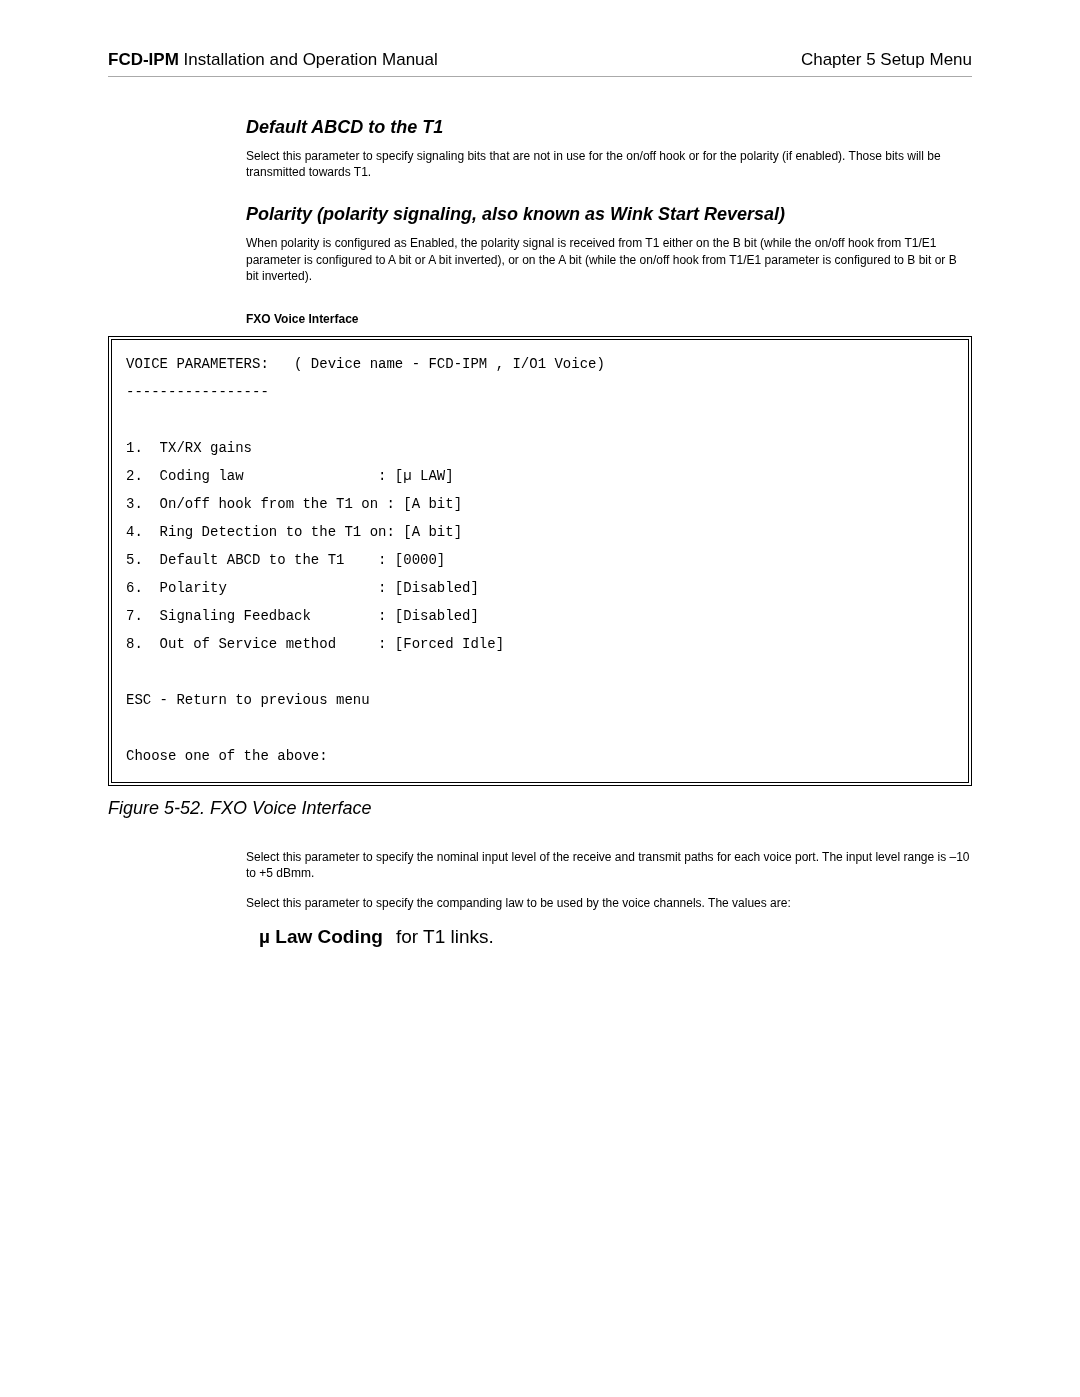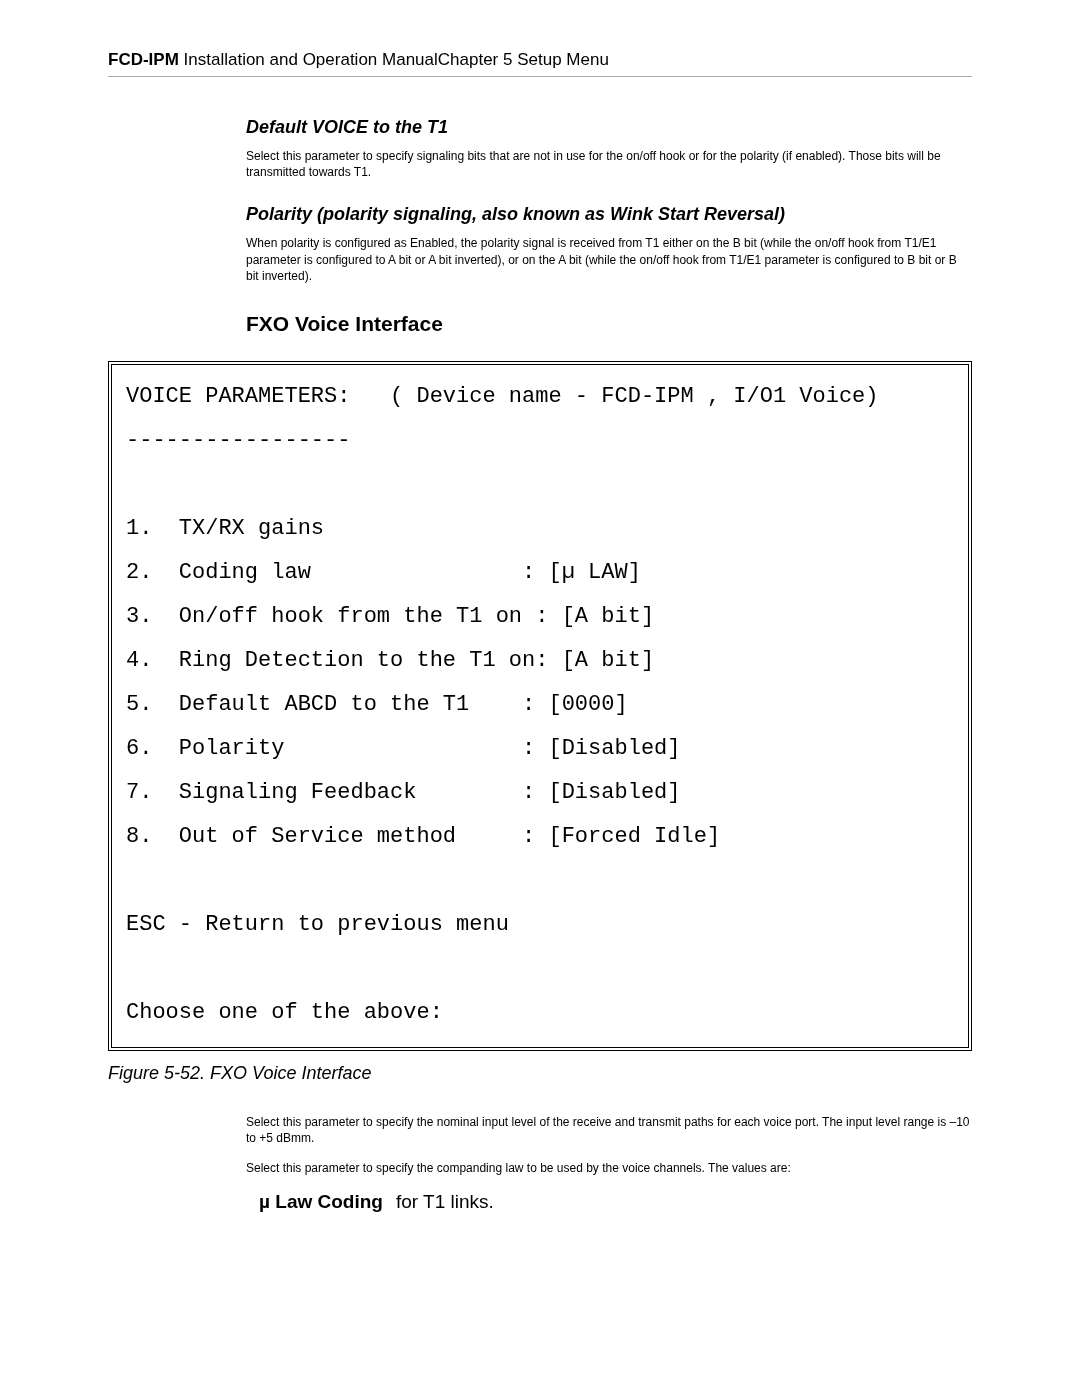"FCD-IPM Installation and Operation" .header { justify-content: none -> space-between }
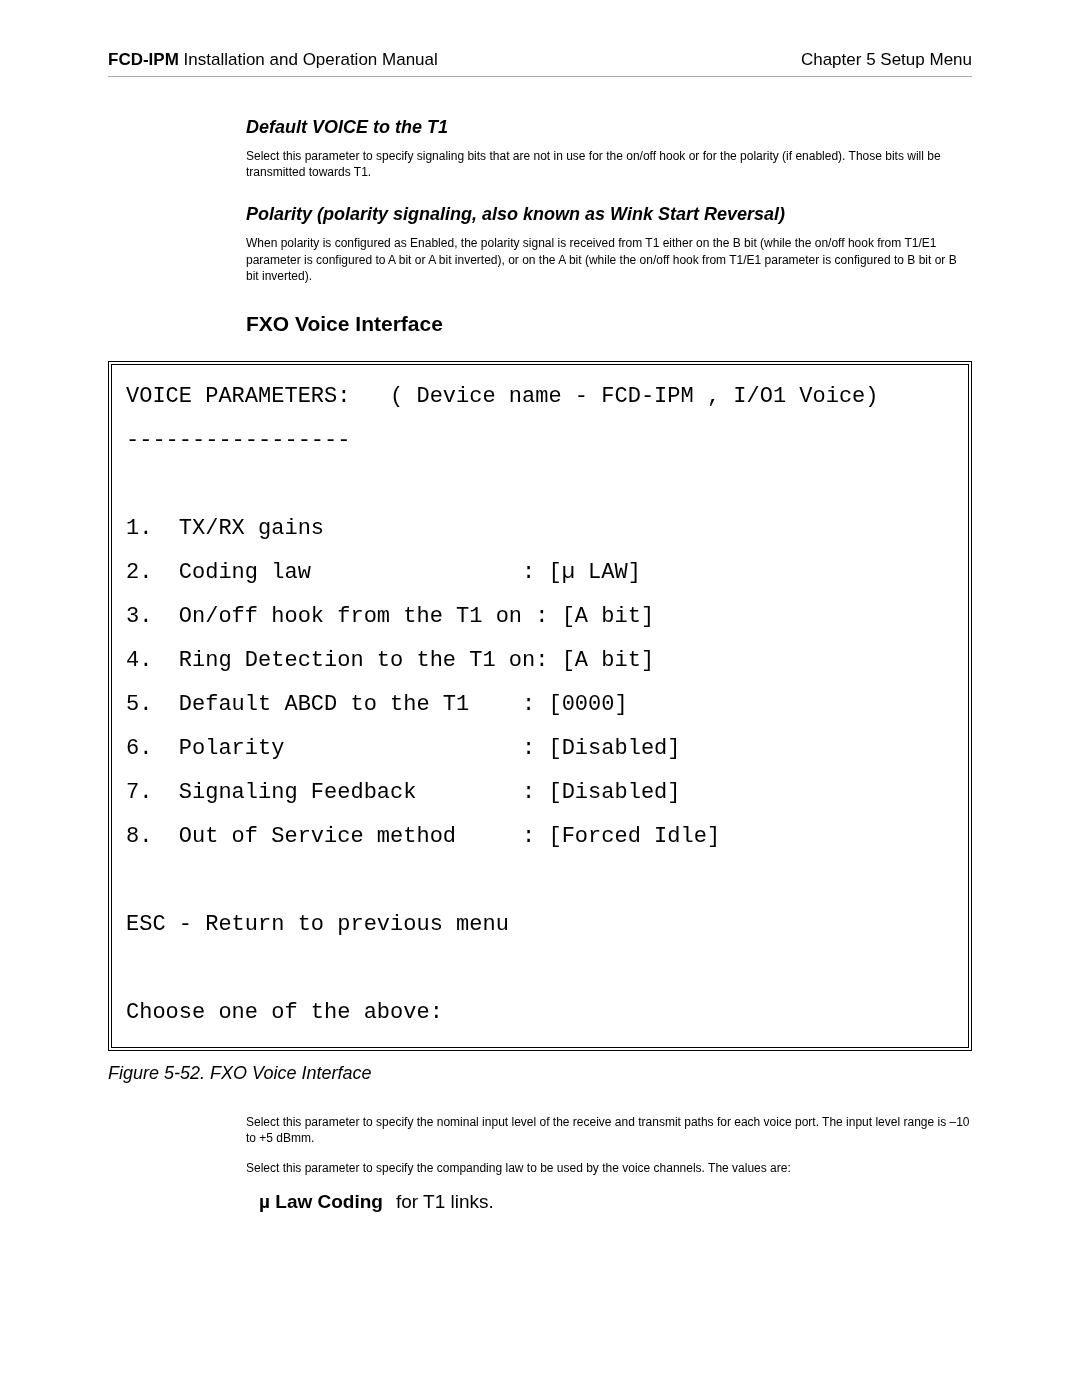"Default VOICE to the T1" div.subhead { text: VOICE -> ABCD }
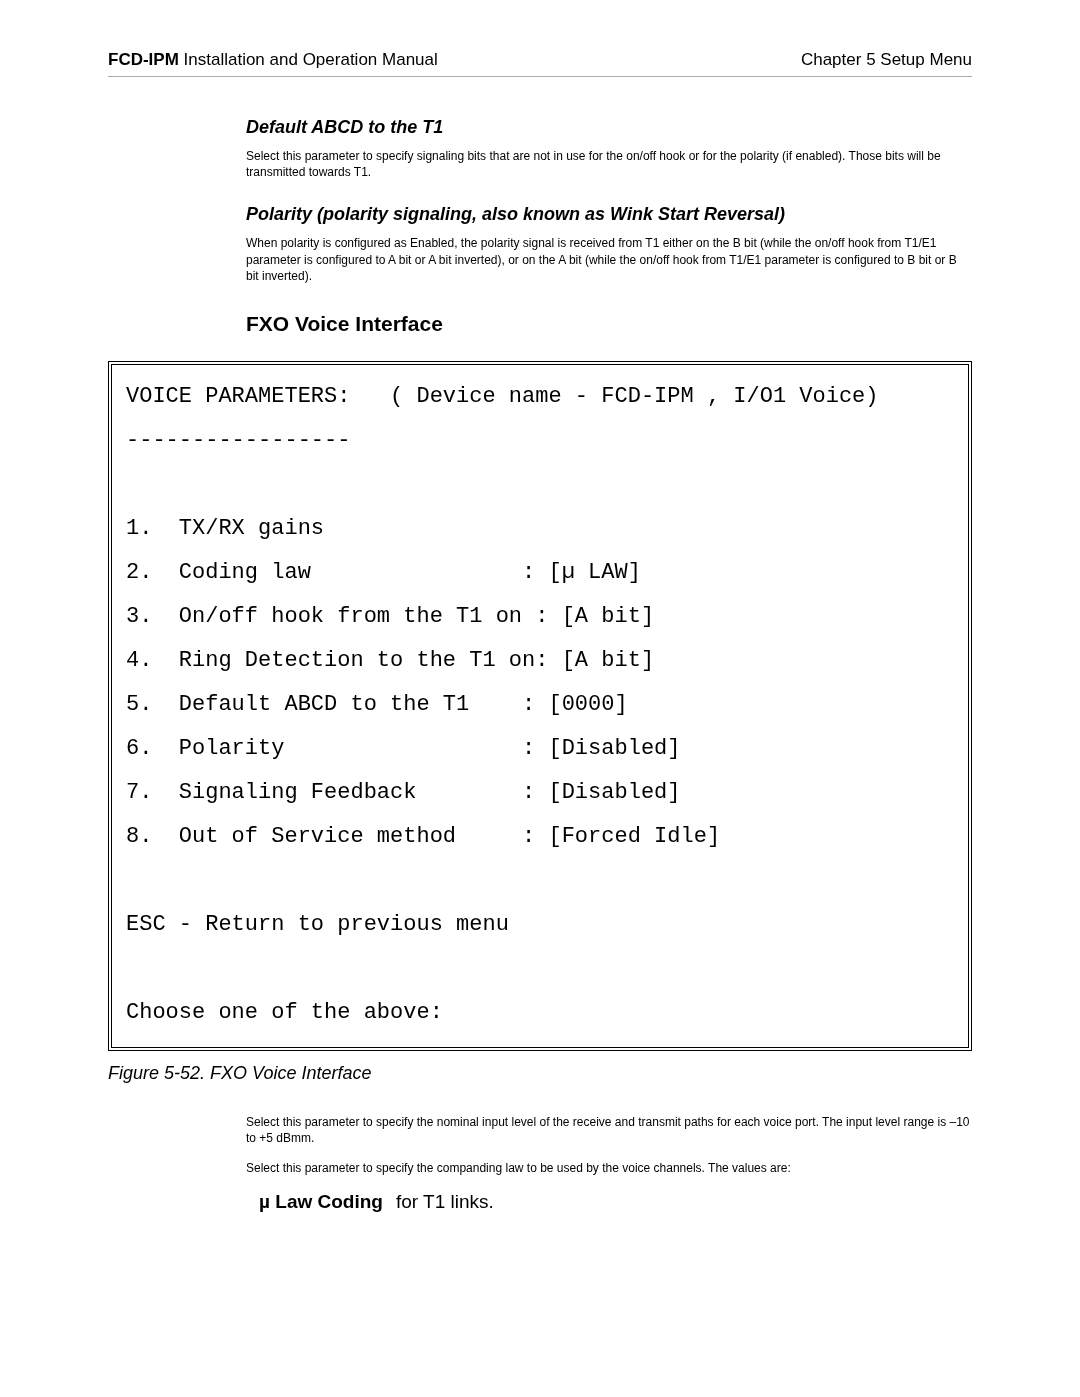"FXO Voice Interface" .subhead-noitalic { font-size: 21px -> 12px; margin-bottom: 25px -> 10px }
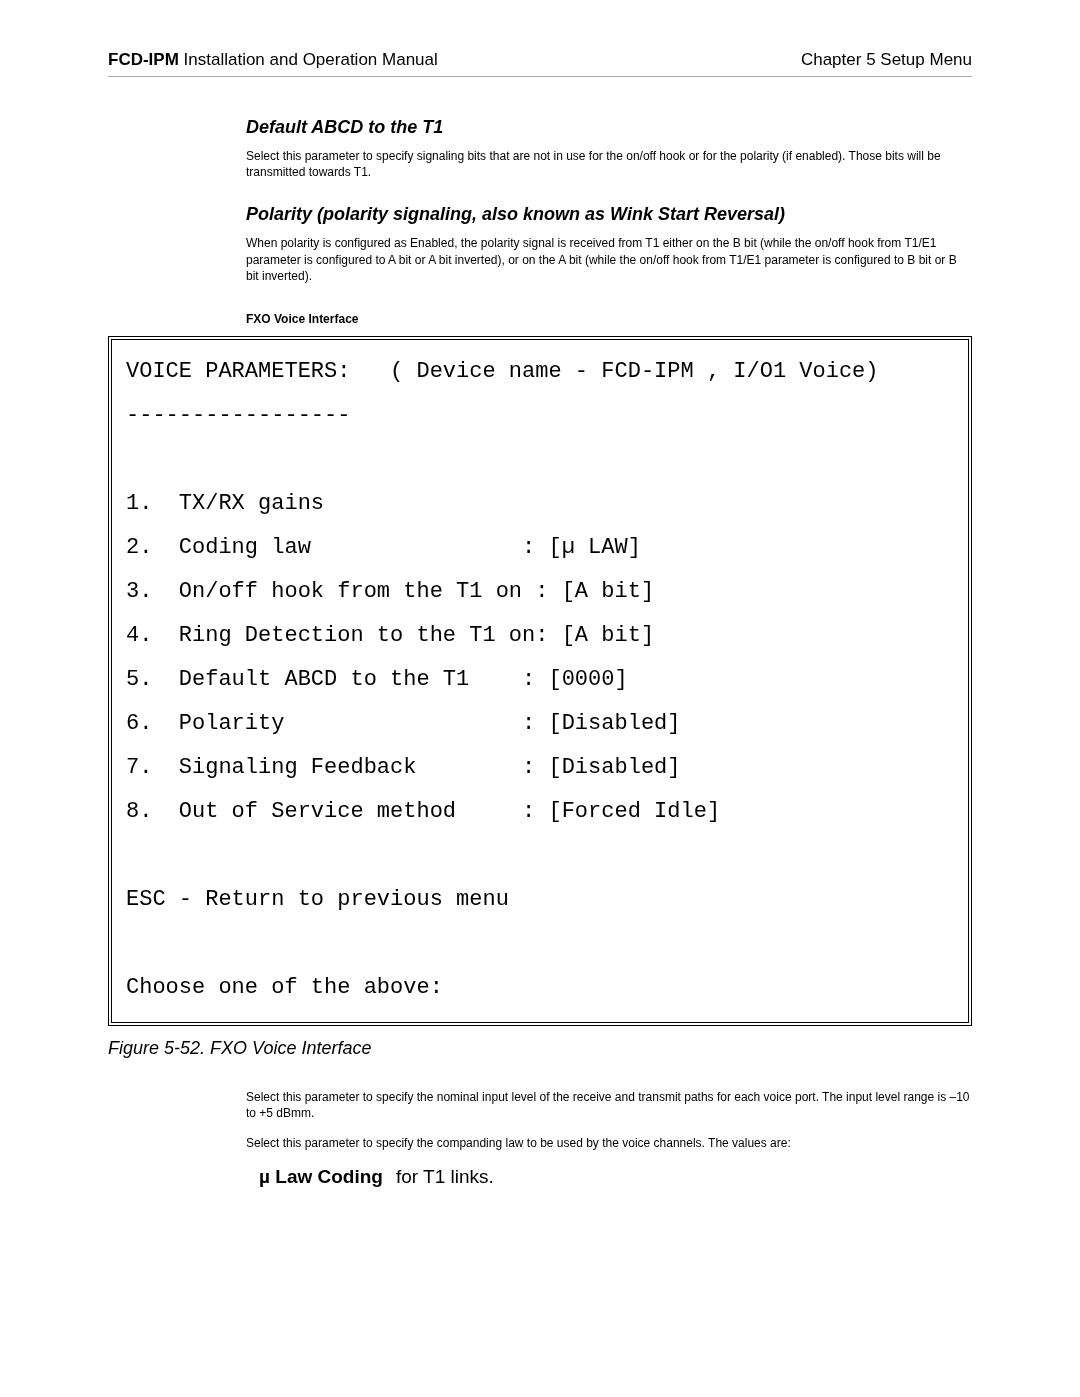"VOICE PARAMETERS: ( Device name" .codebox { font-size: 22px -> 14px }
